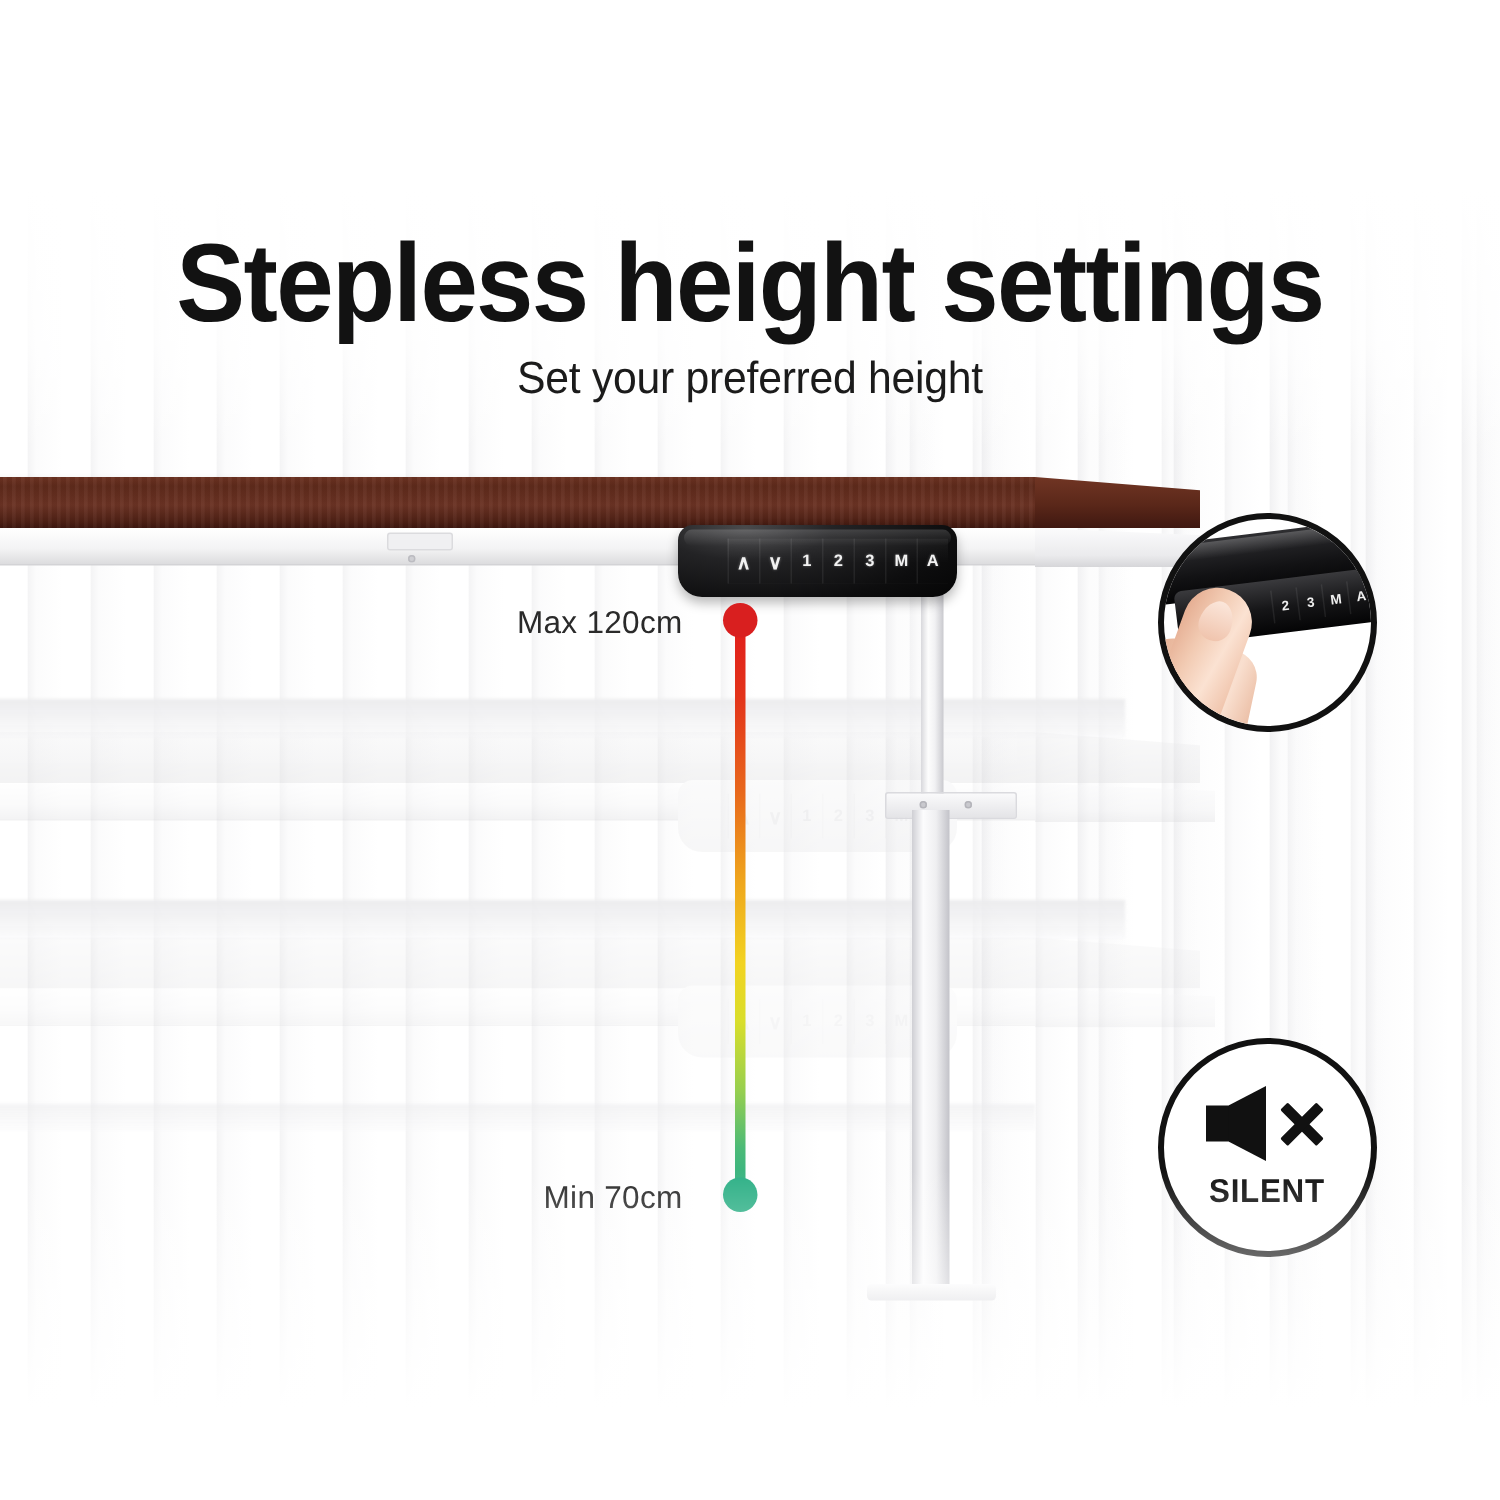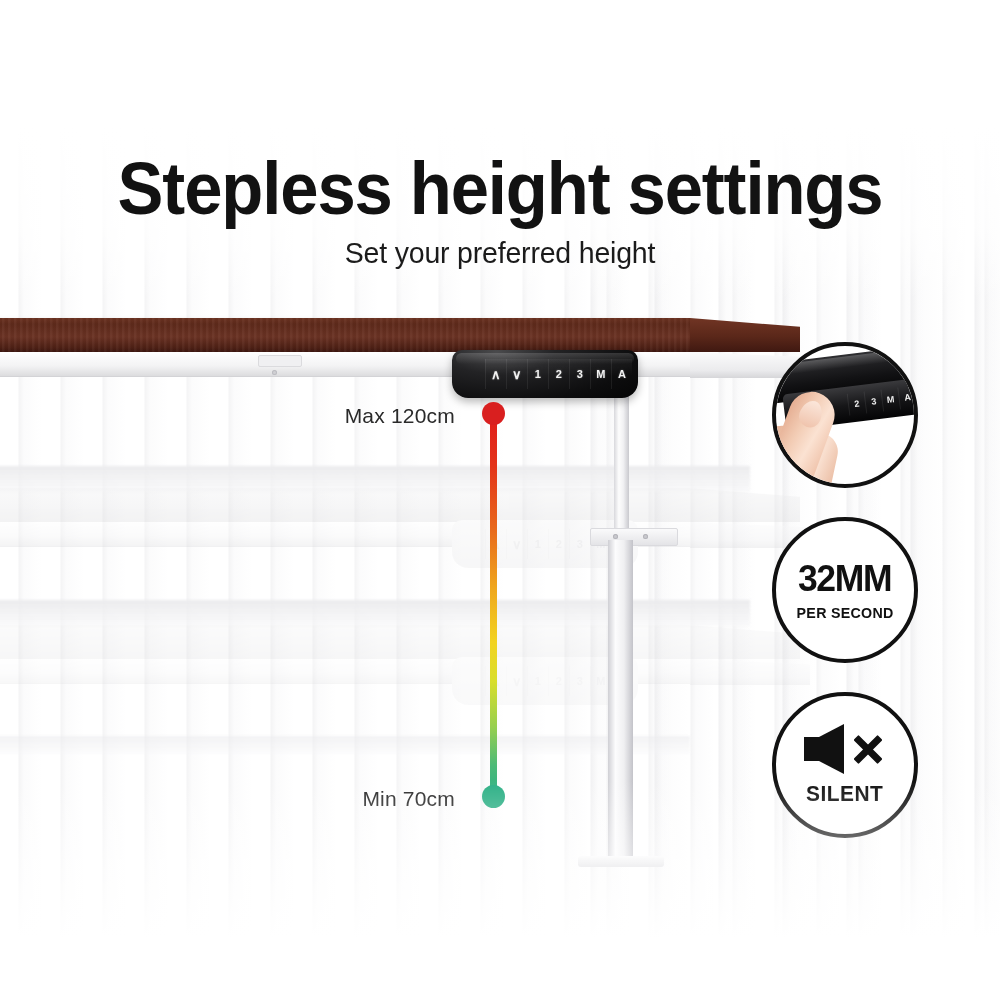"32MM" div.badge { html: <div> <div>32MM</div> <div>PER SECOND</div> </div> -> none }
